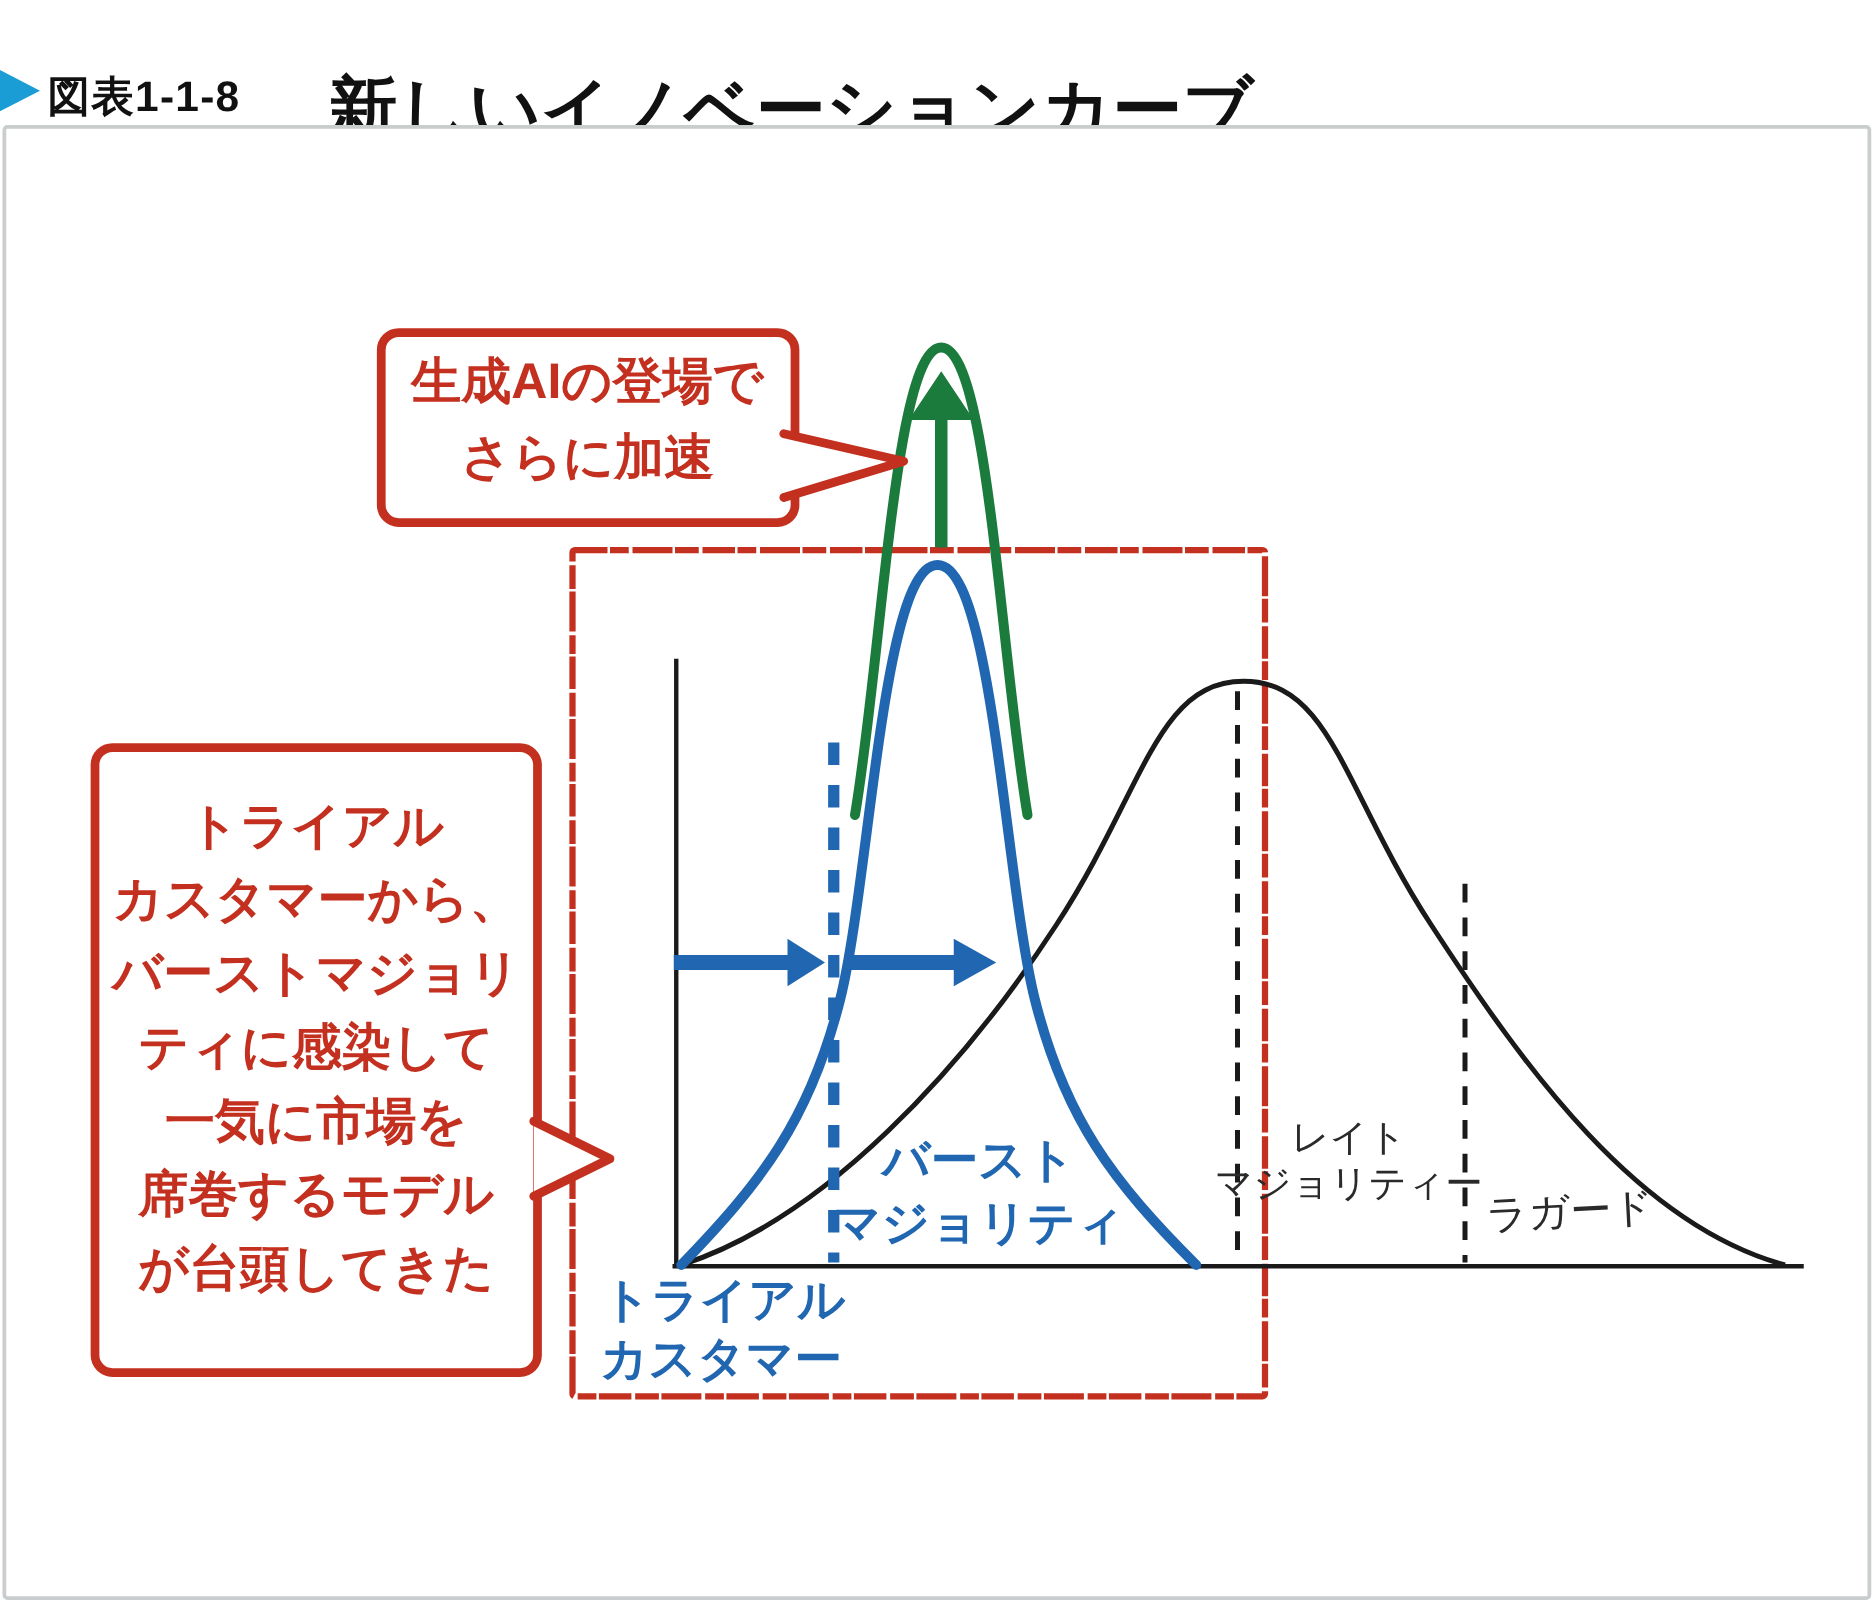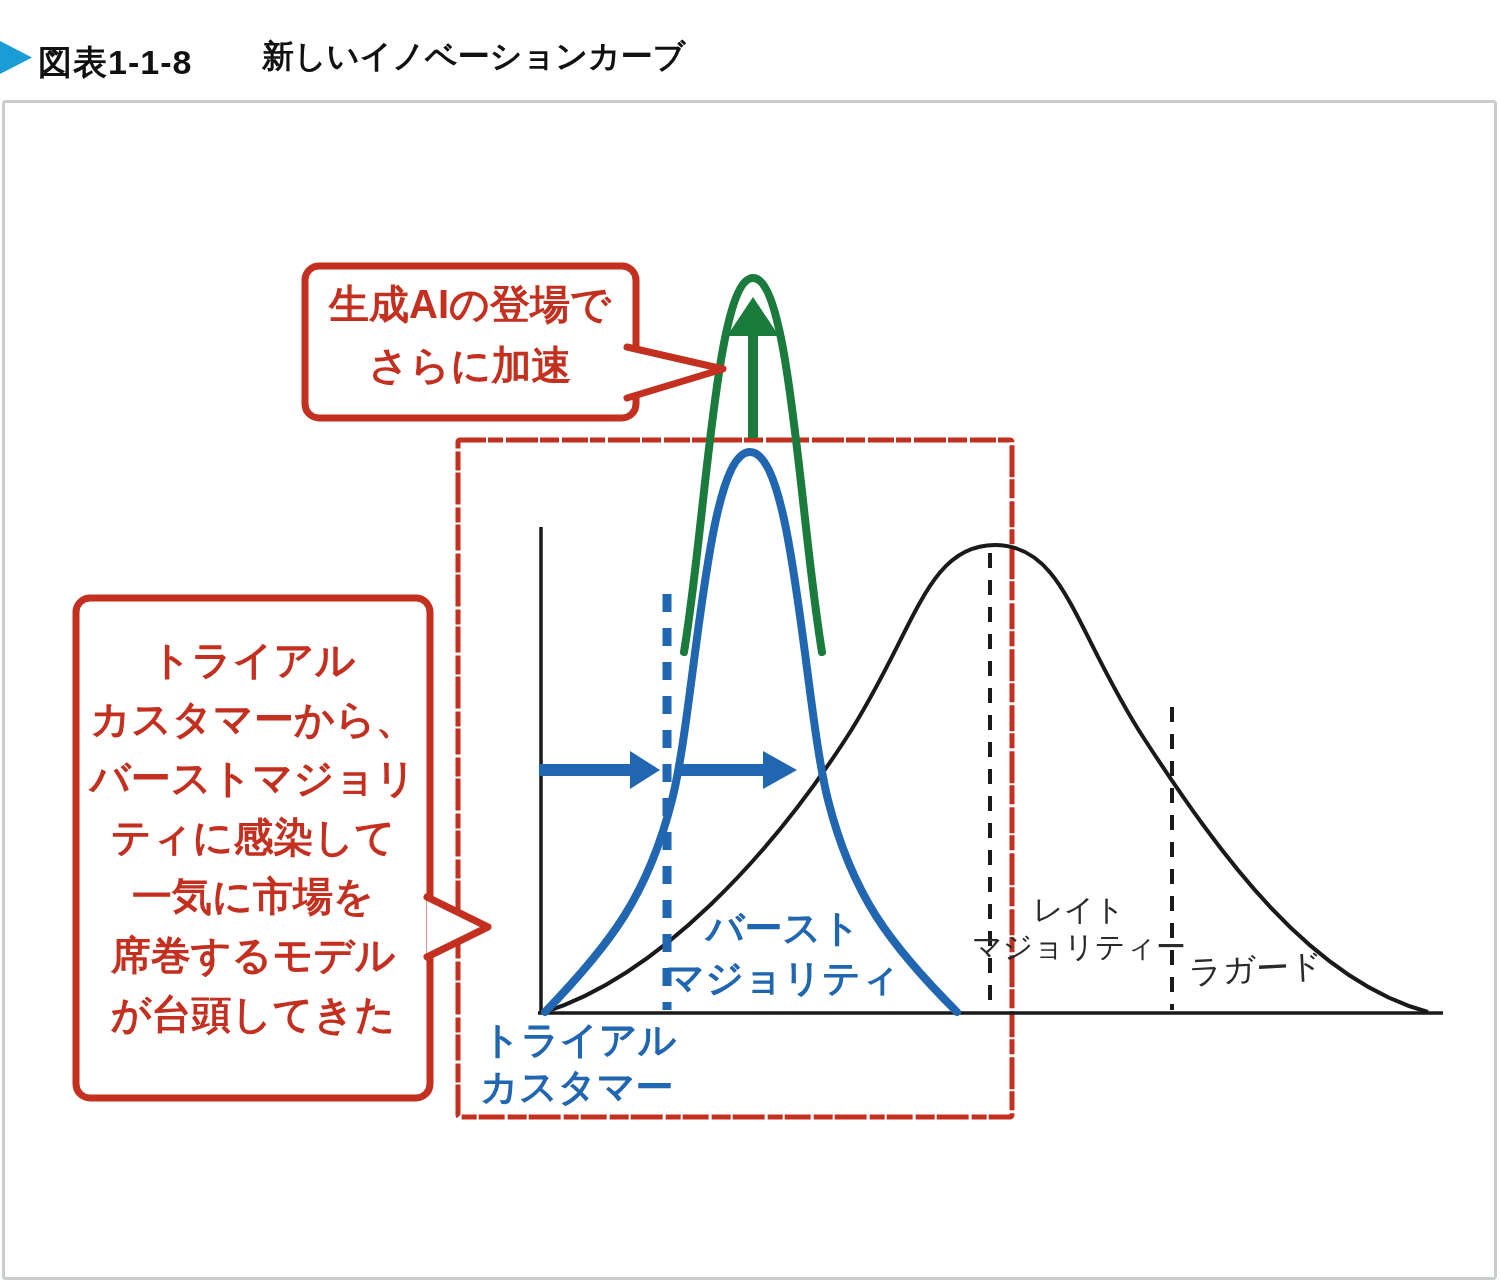"図表1-1-8" .fig-header { top: 0 -> 15px }
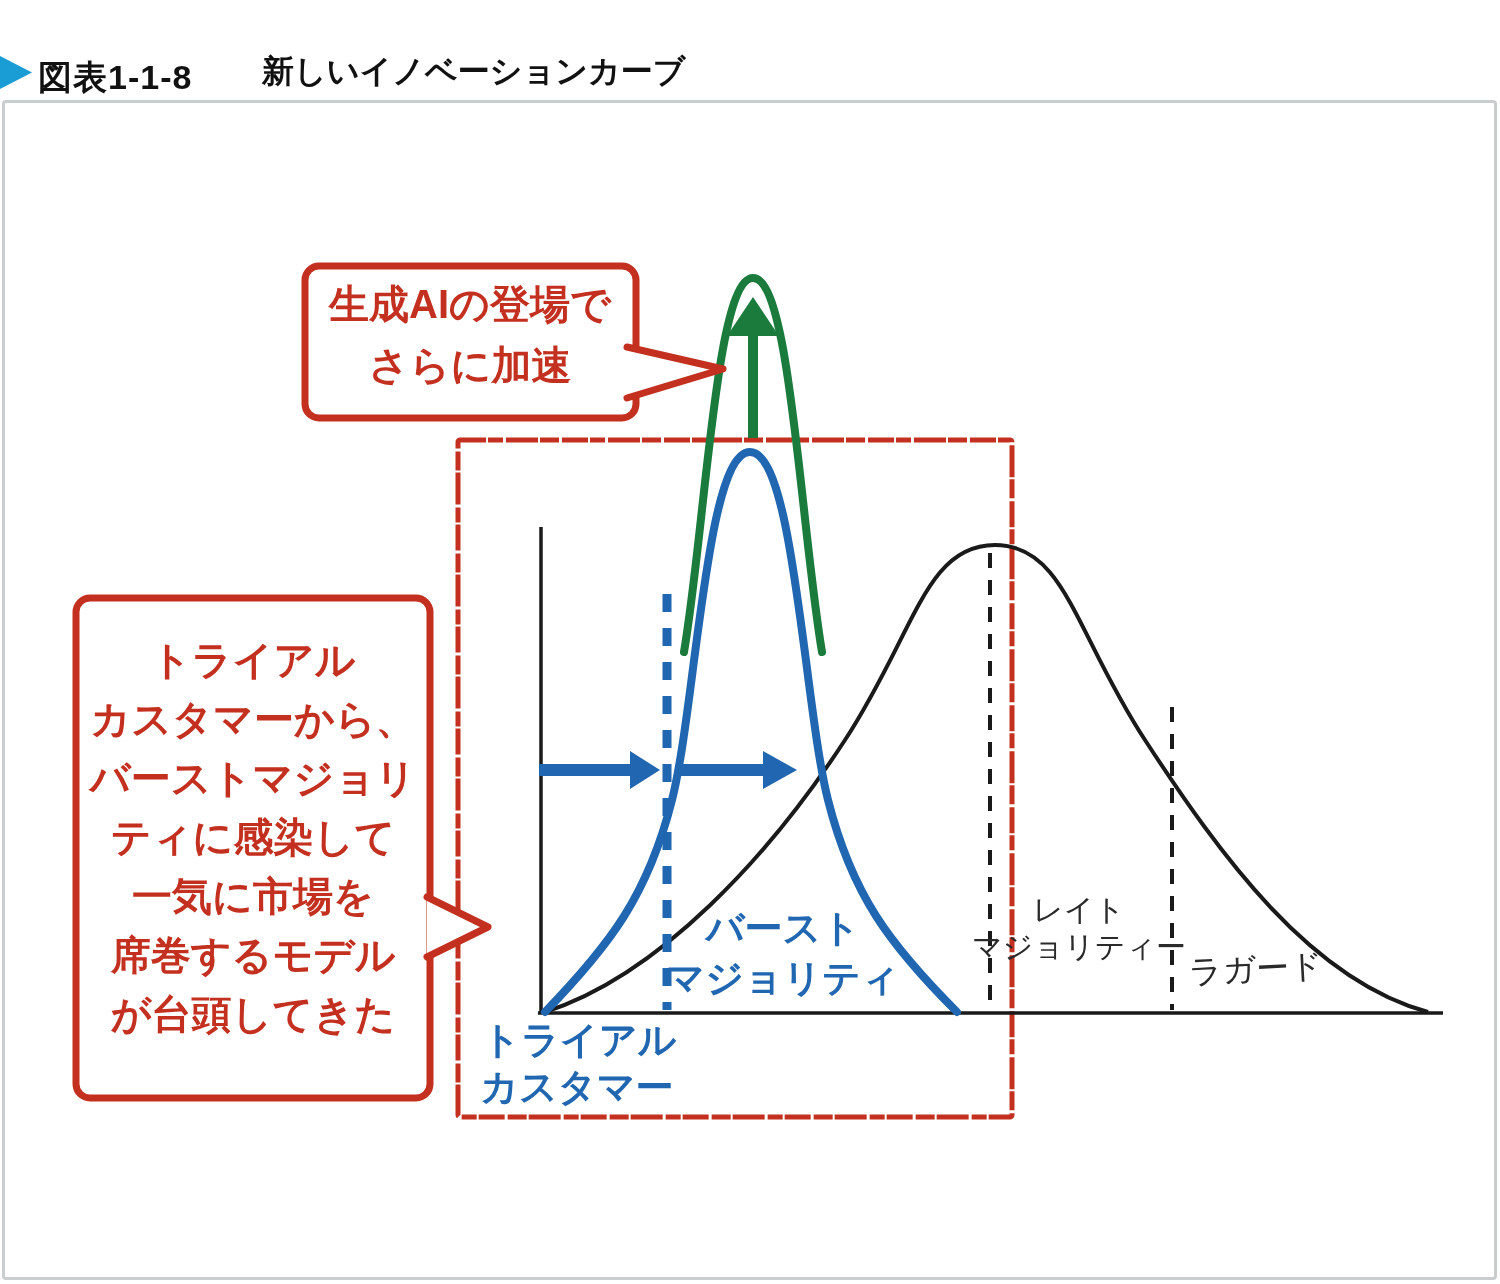"新しいイノベーションカーブ" .fig-title { font-size: 32px -> 56px }
